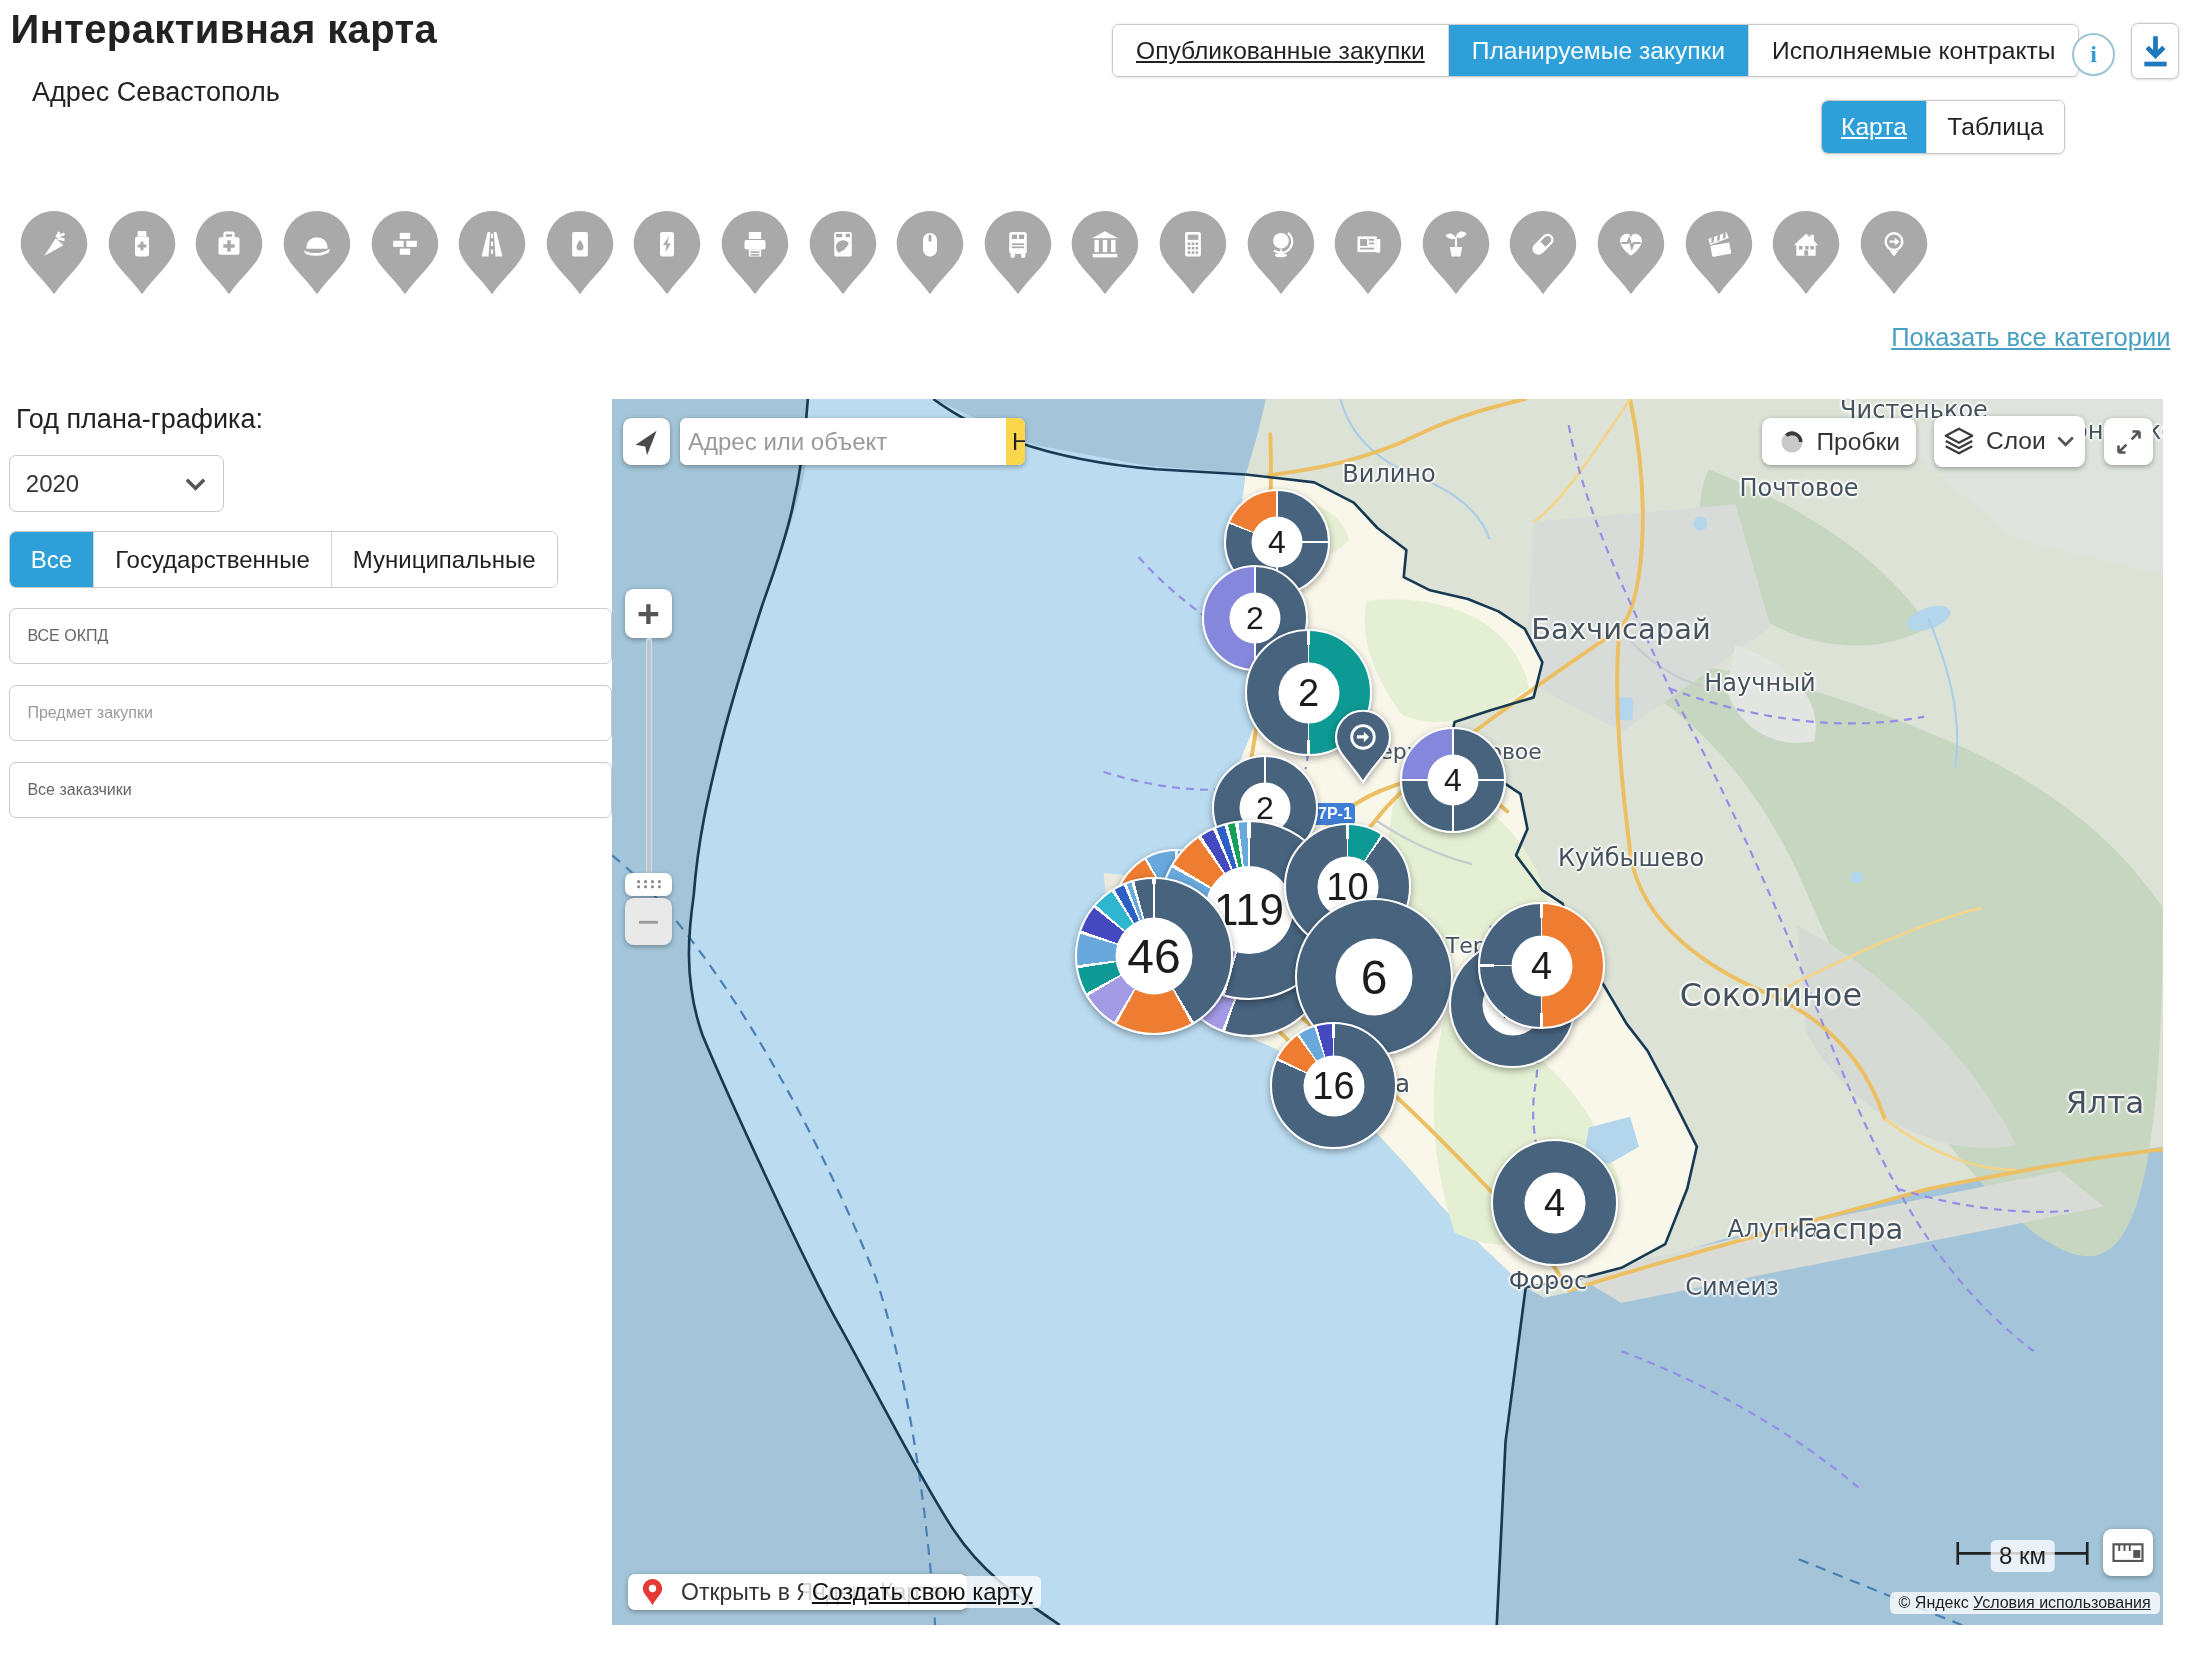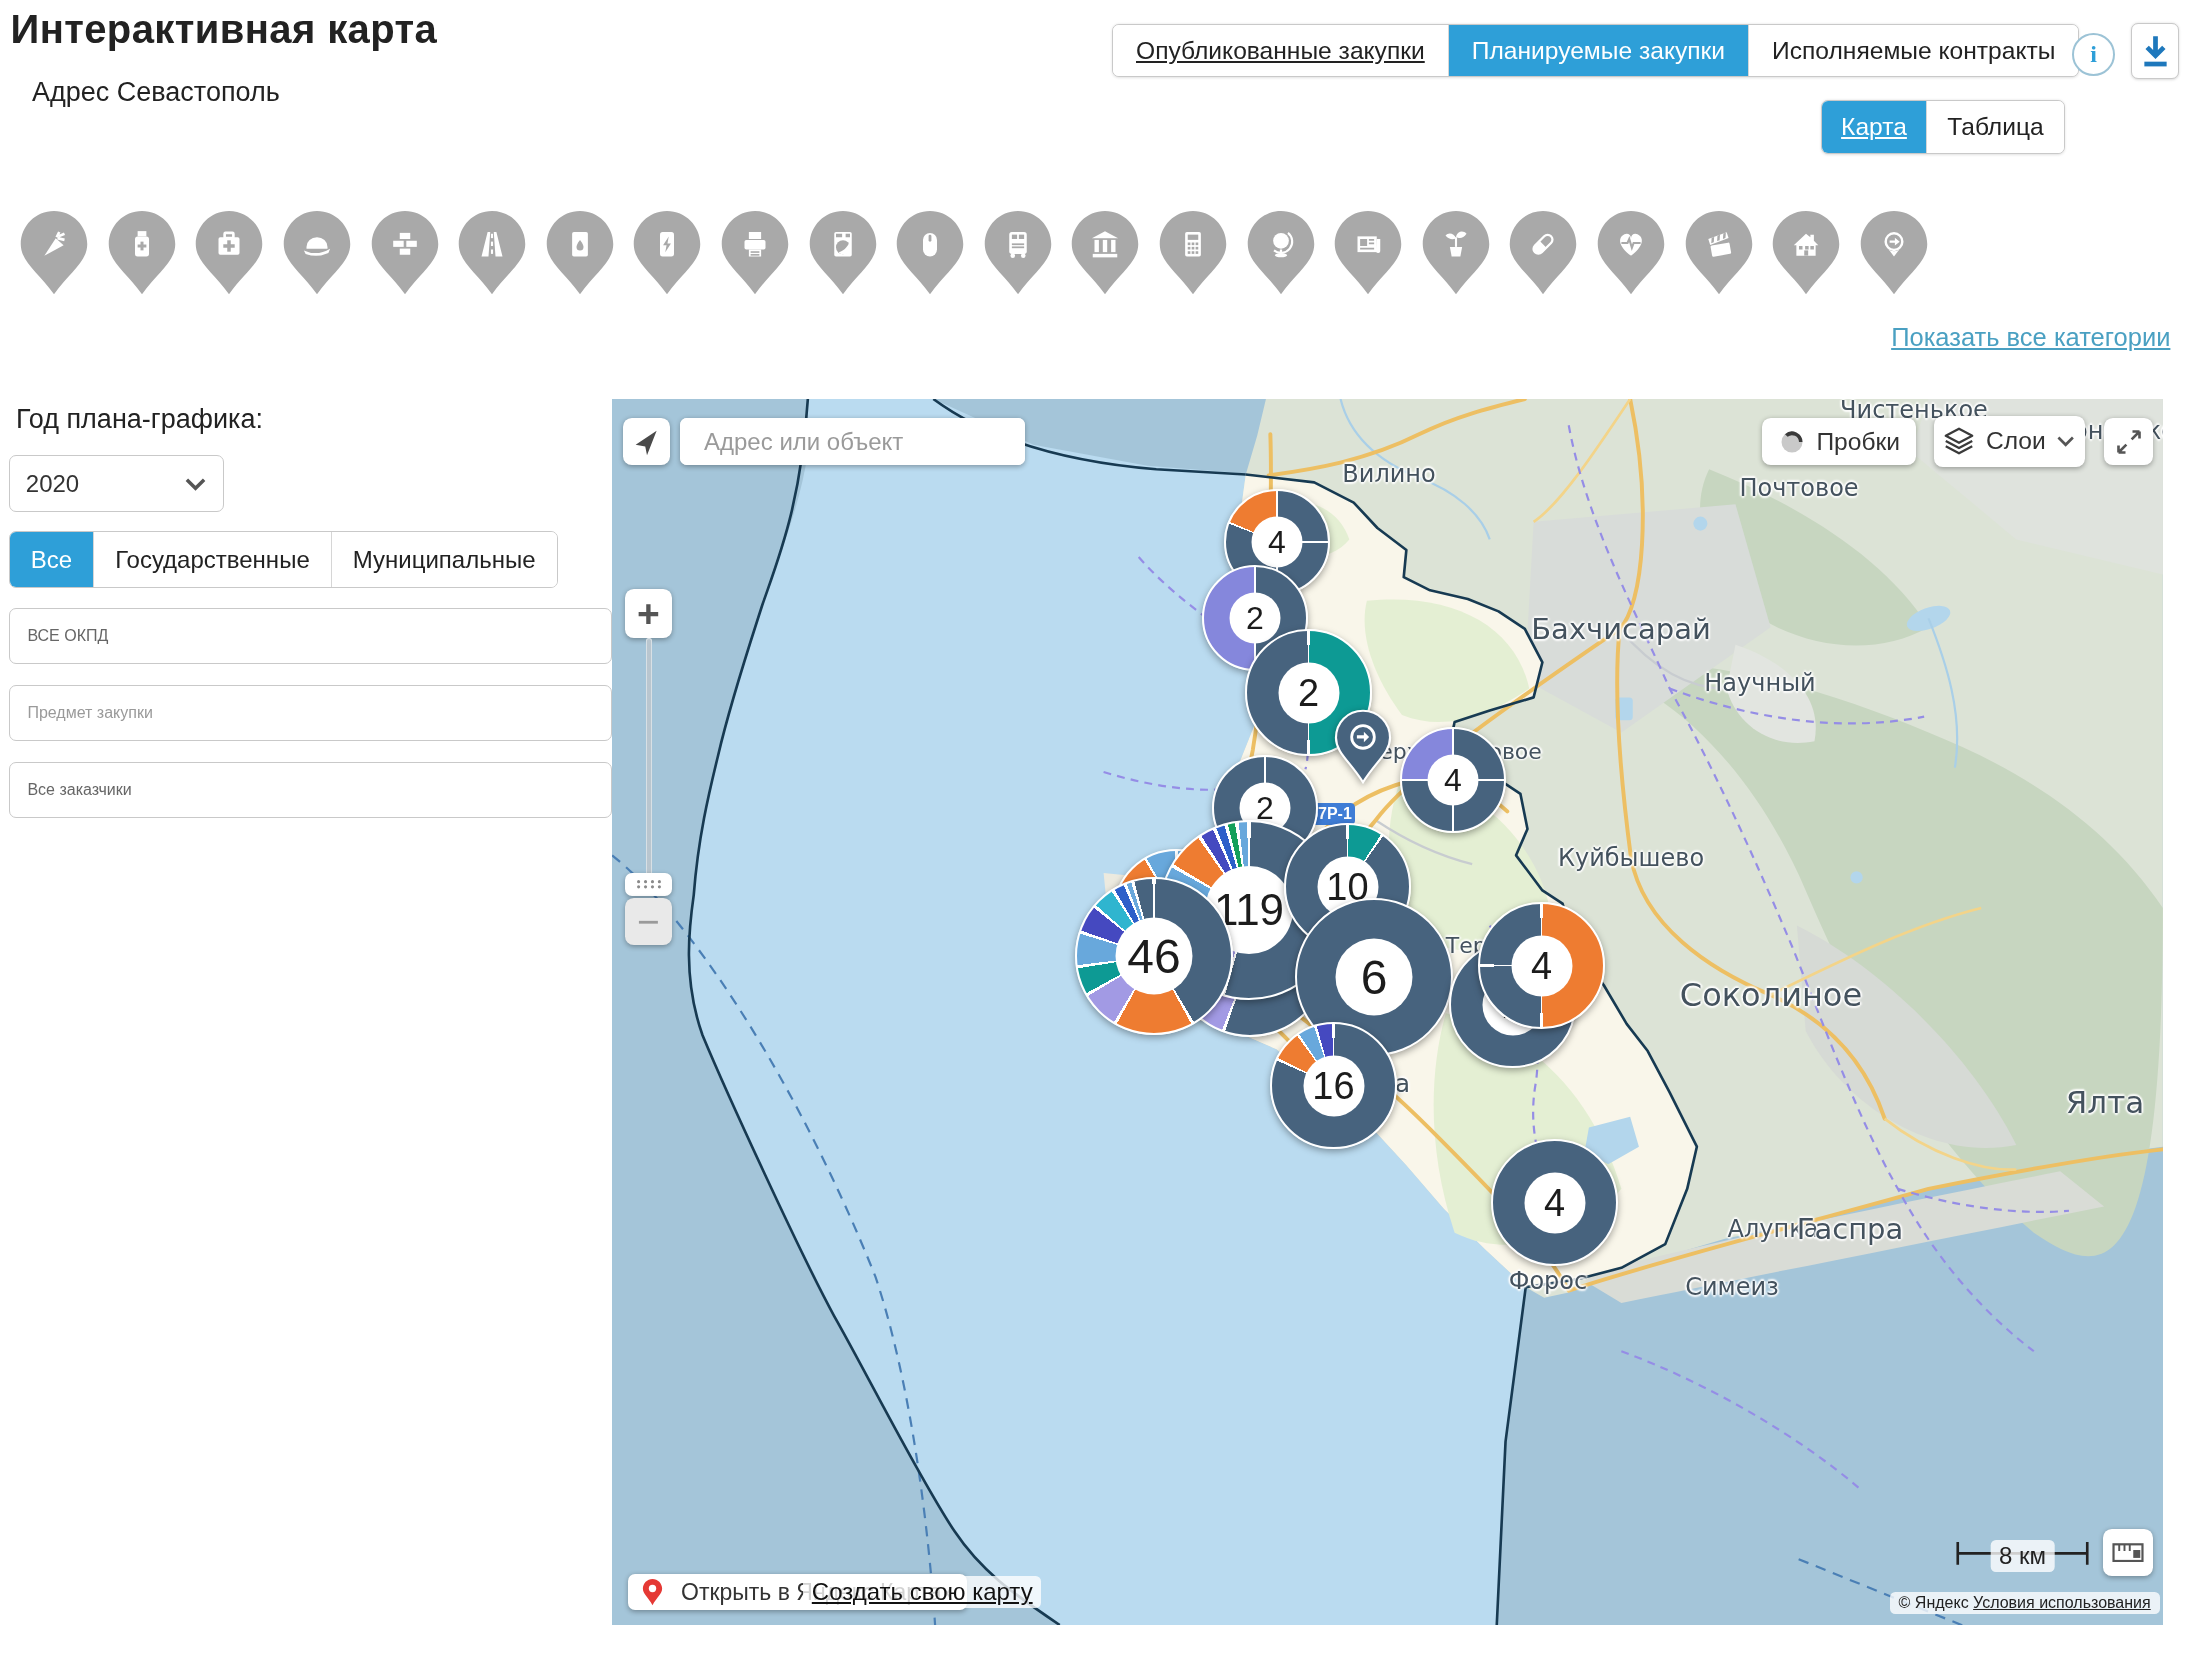"Адрес или объект" #searchbox input { padding: 0 24px -> 0 8px }
